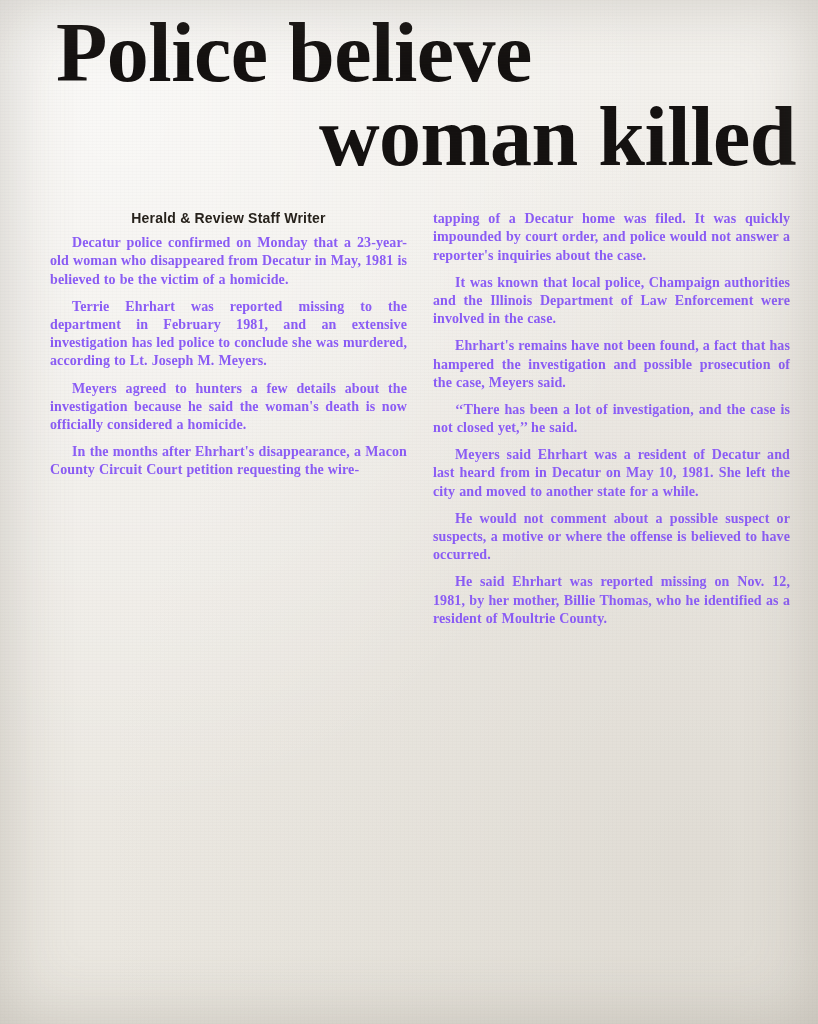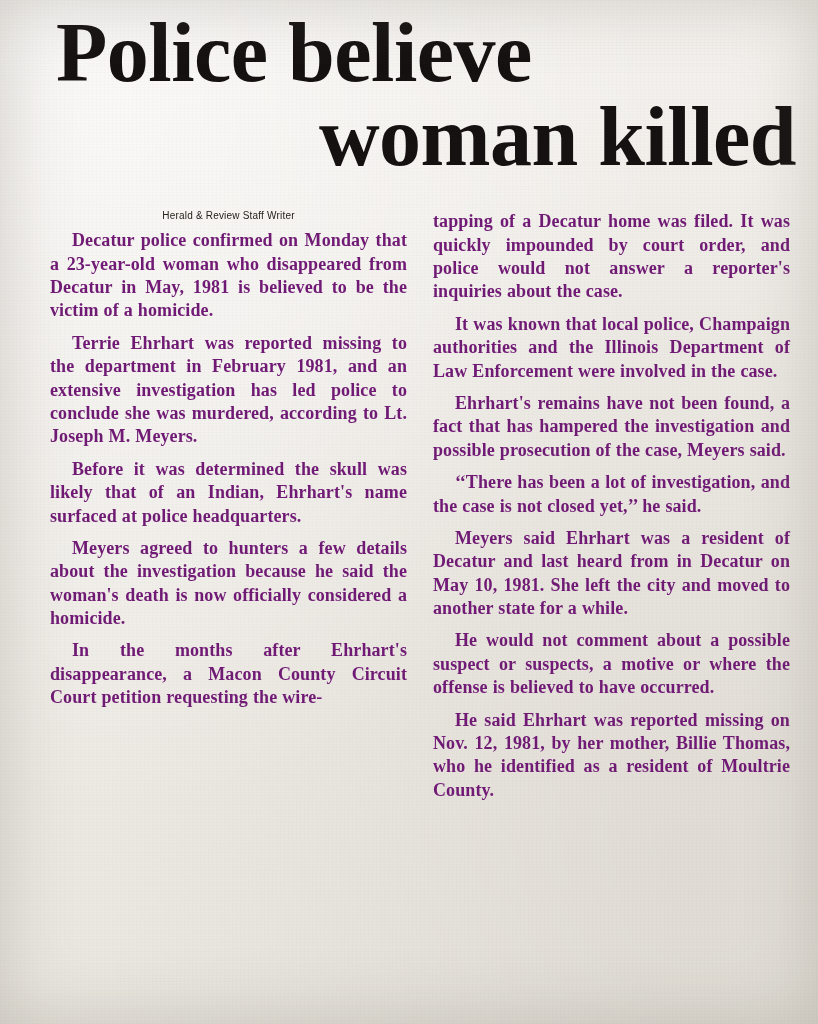"Herald & Review Staff Writer" .byline-sub { font-size: 10px -> 14px; font-weight: normal -> bold }
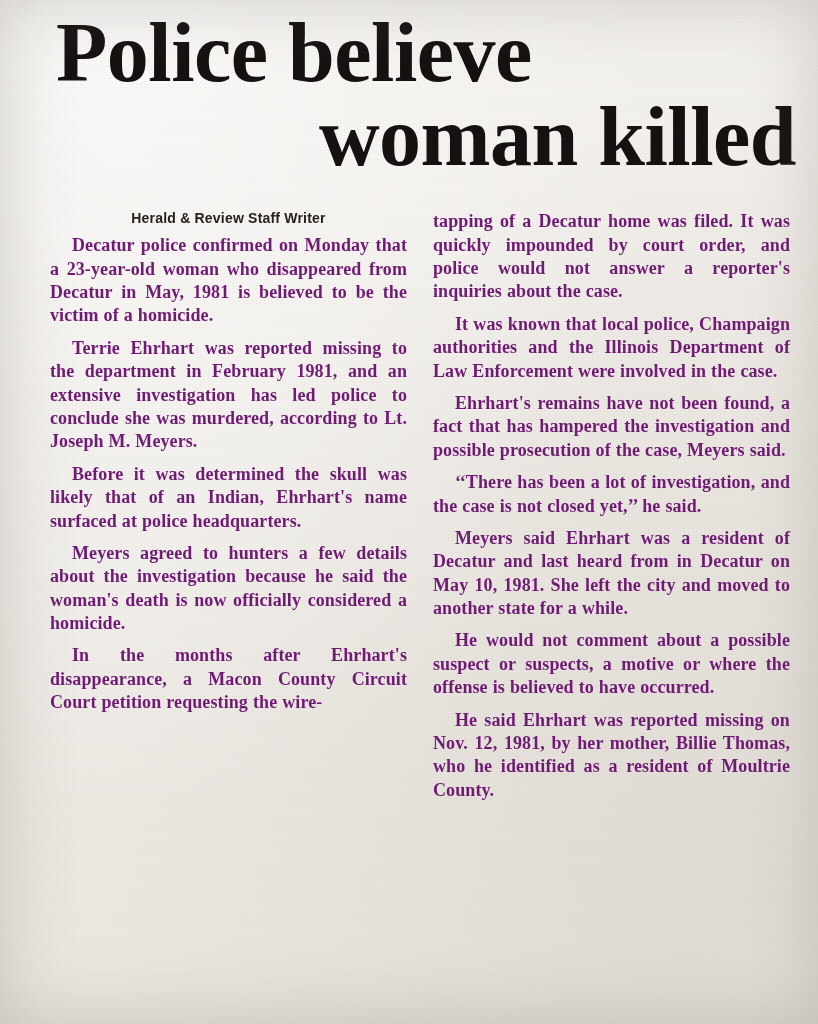"tapping of a Decatur home" p.body { color: #701a75 -> #8b5cf6; font-size: 18px -> 14px }
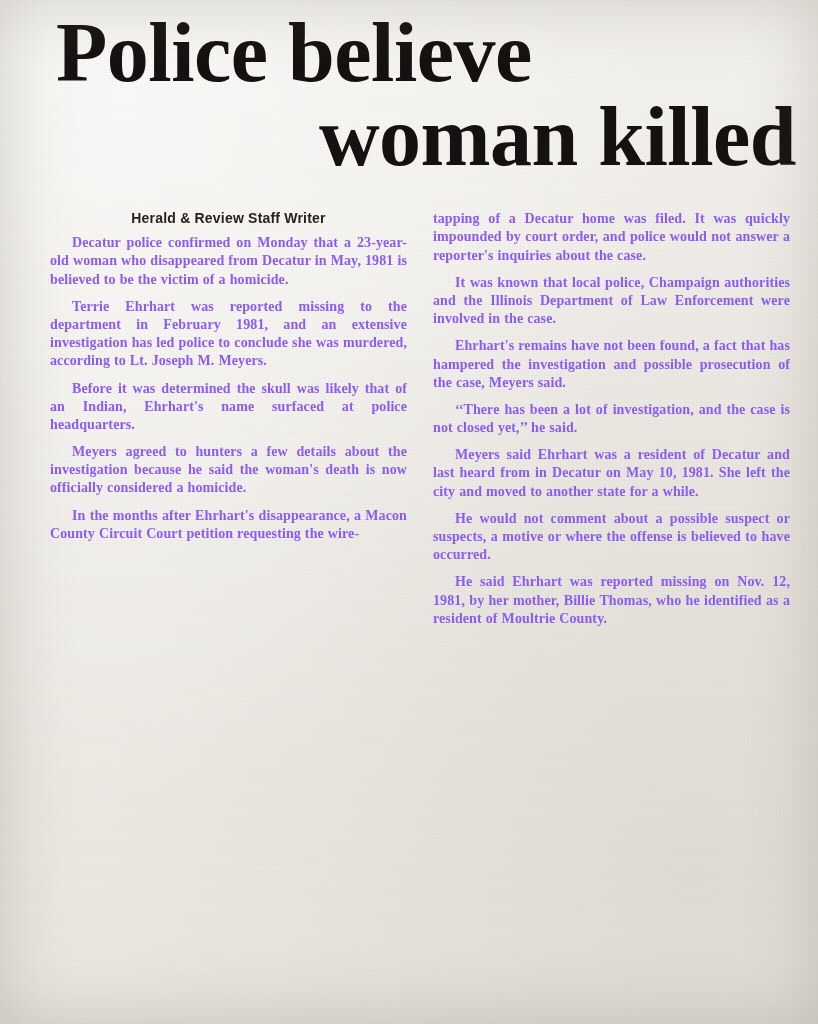"Before it was determined the" p.body { html: <p>Before it was determined the skull was likely that of an Indian, Ehrhart's name surfaced at police headquarters.</p> -> none }
